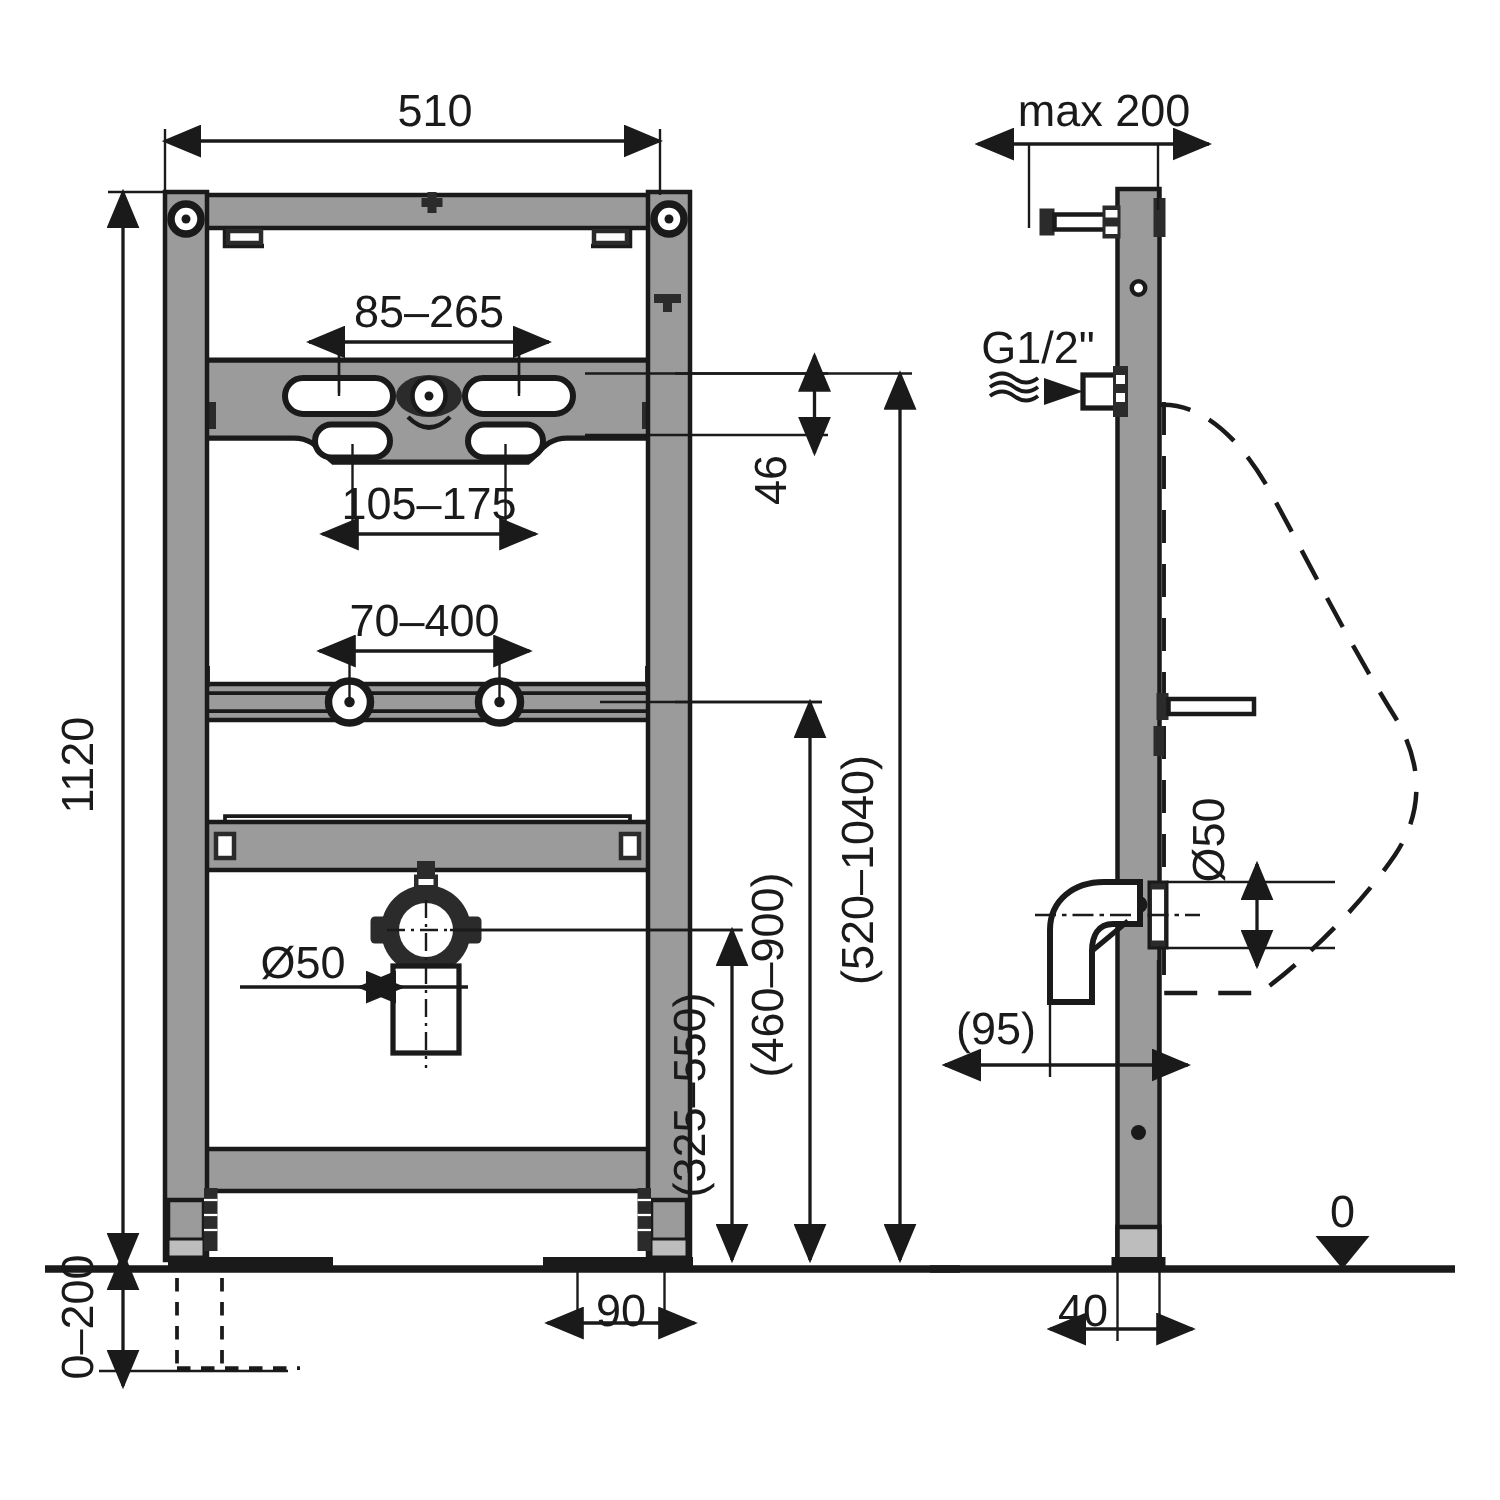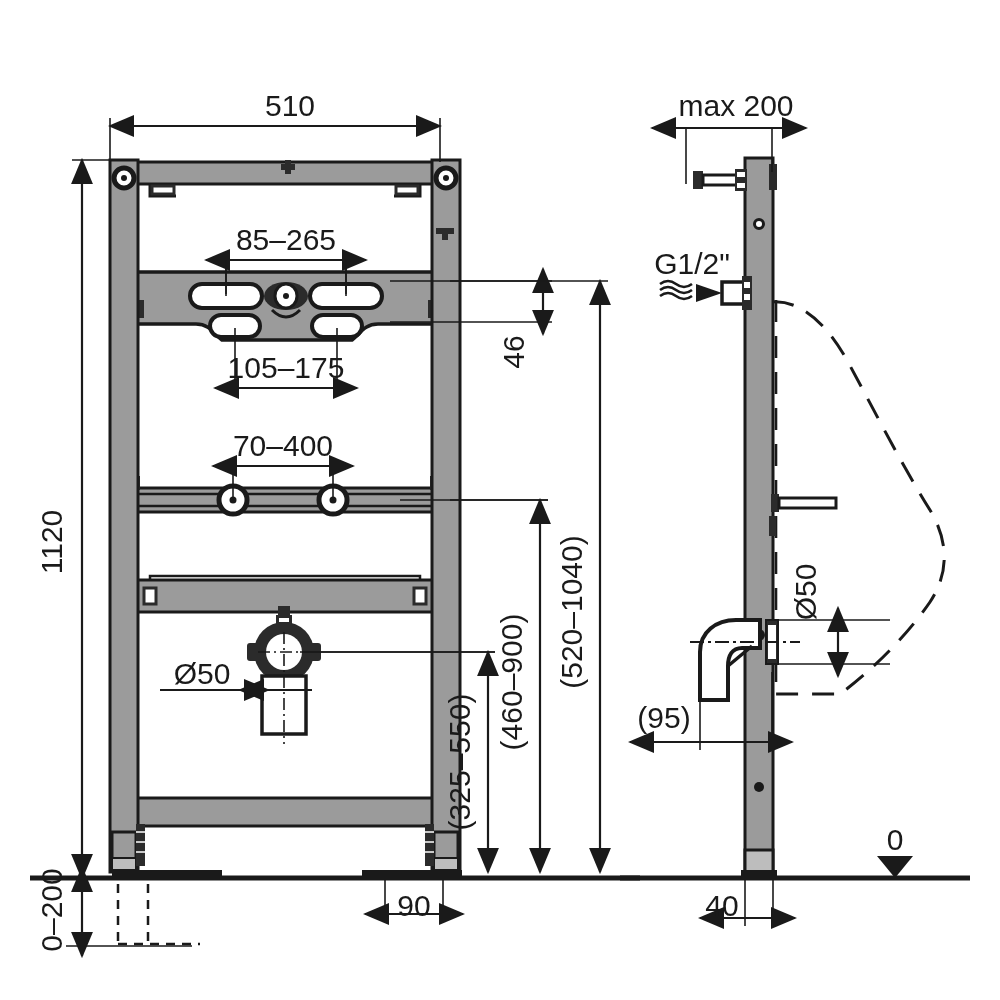"510" #stage { margin-top: 32px -> none }
